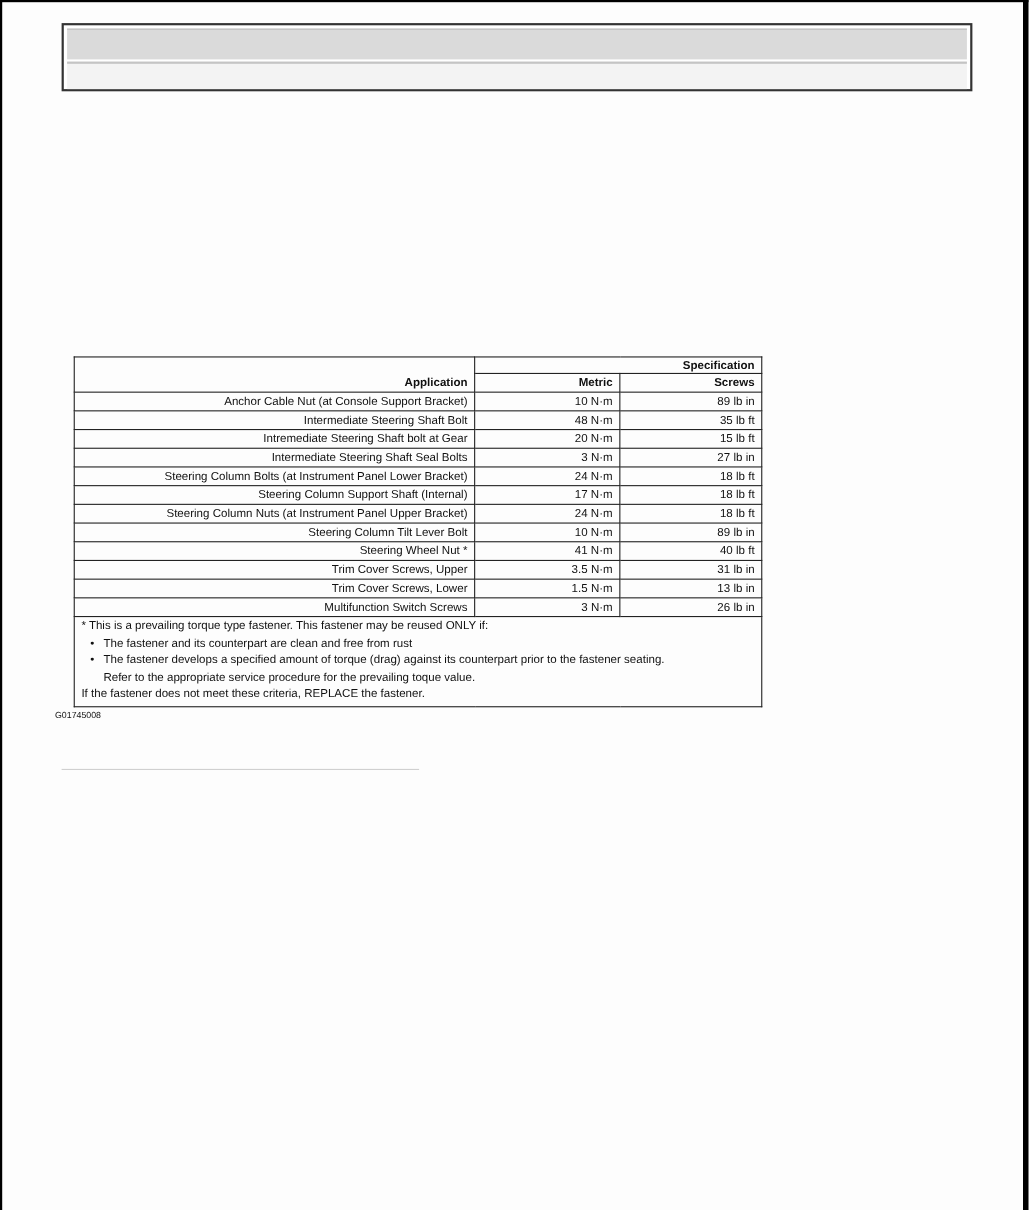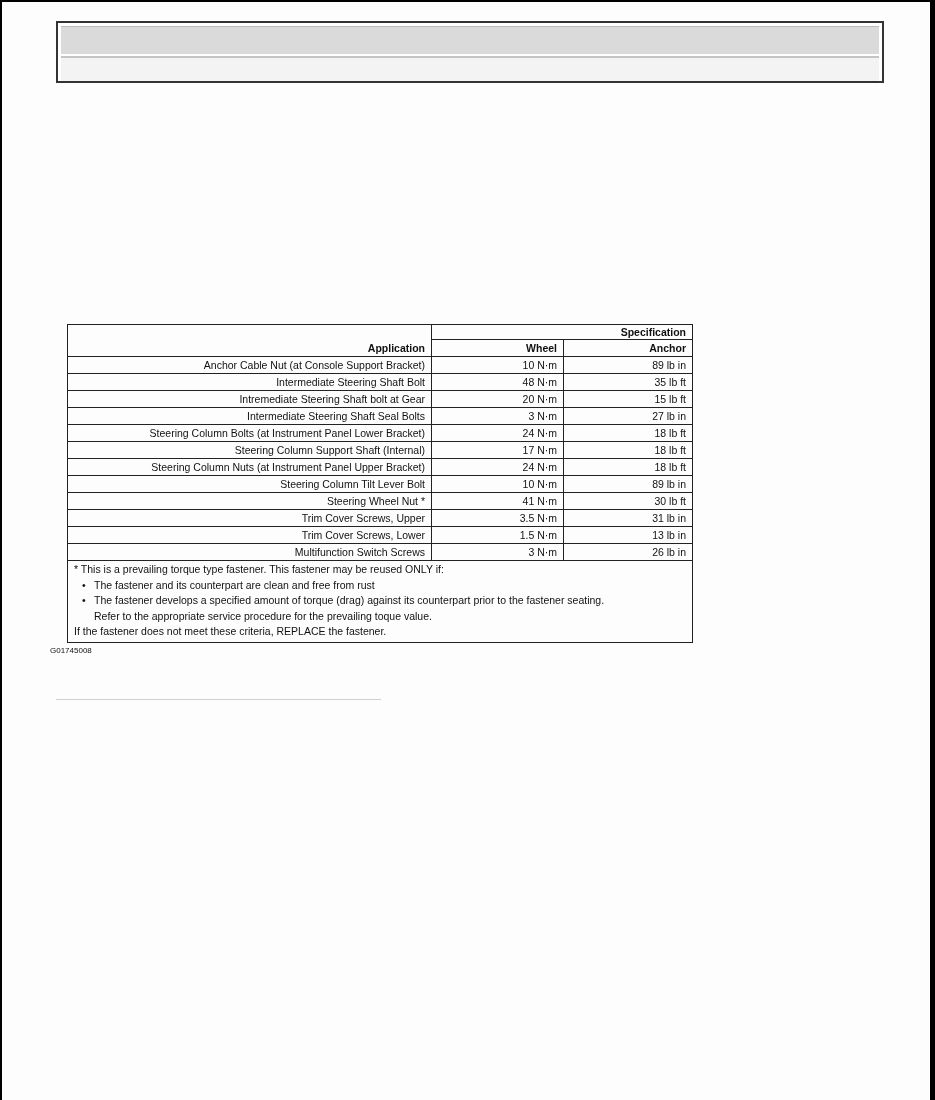"Wheel" th { text: Wheel -> Metric }
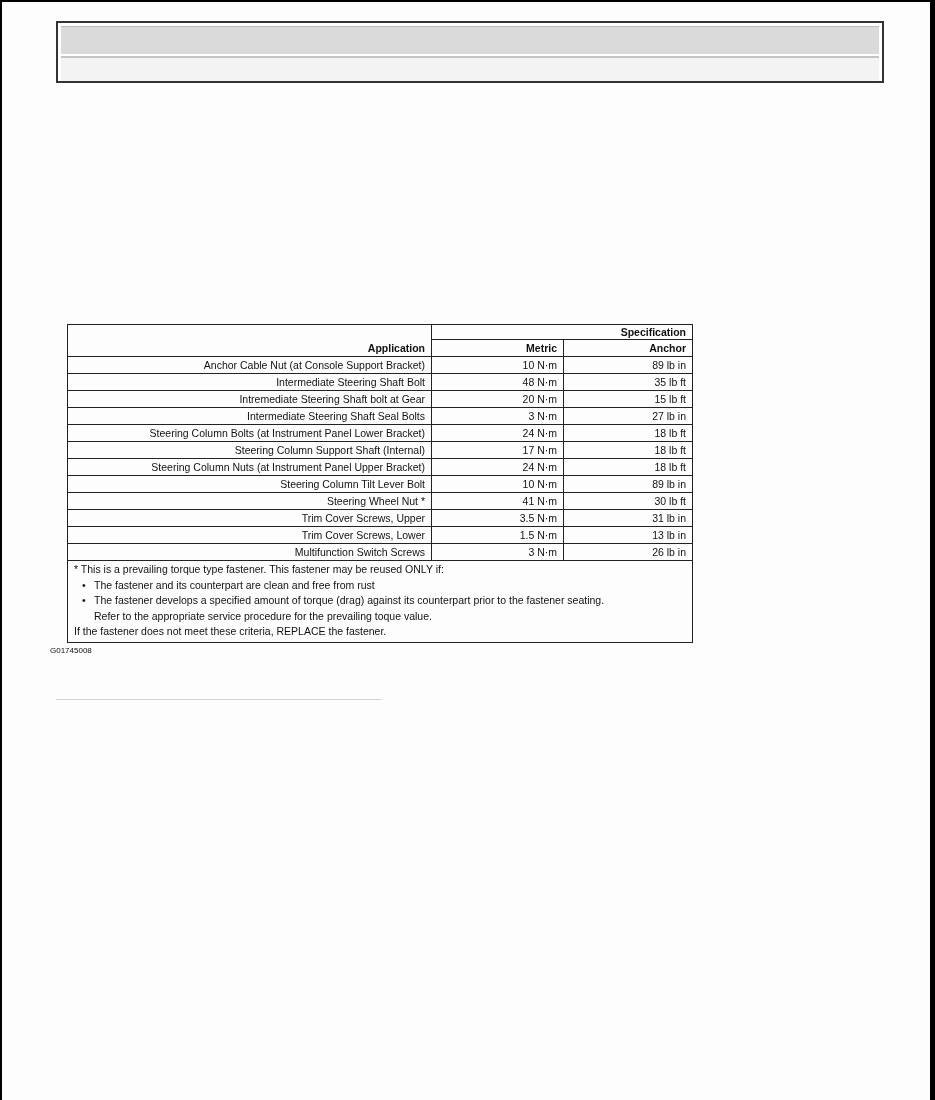"Anchor" th { text: Anchor -> Screws }
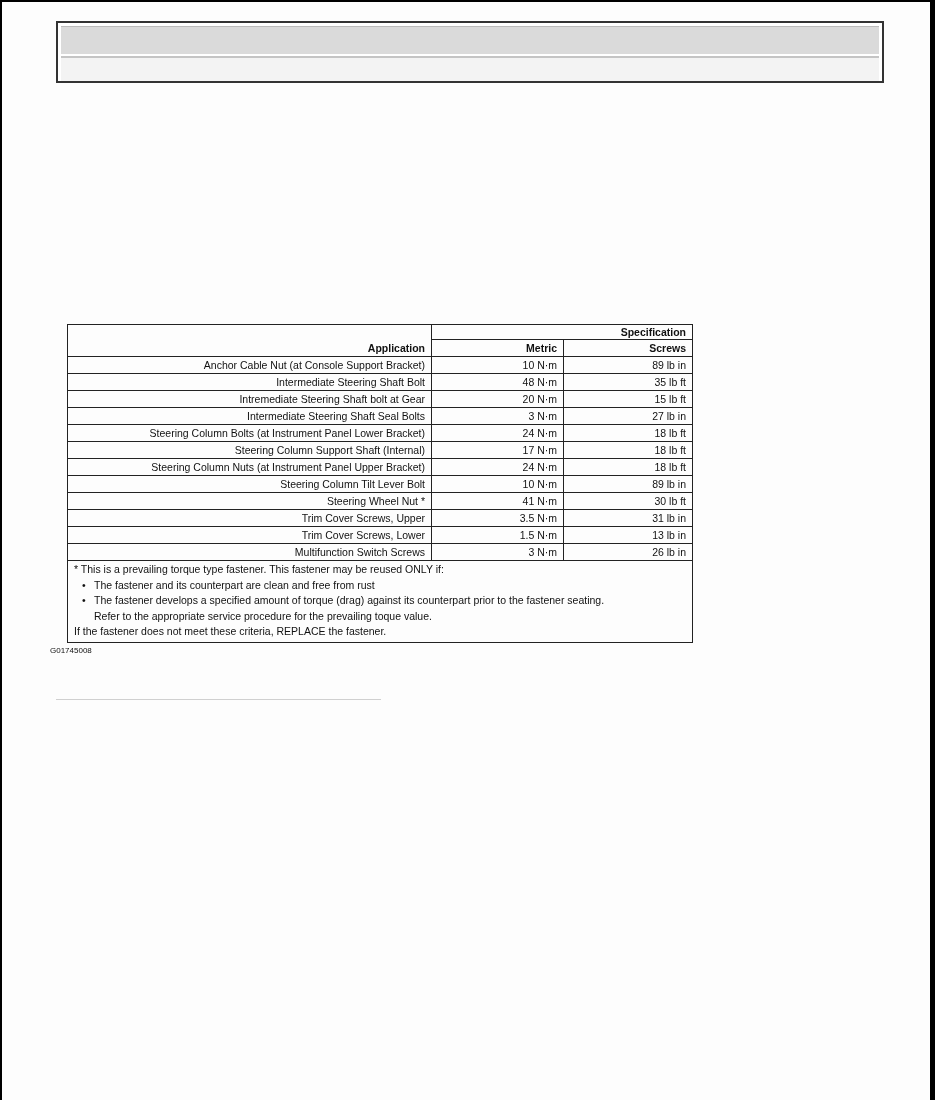"30 lb ft" td.val { text: 30 -> 40 }
